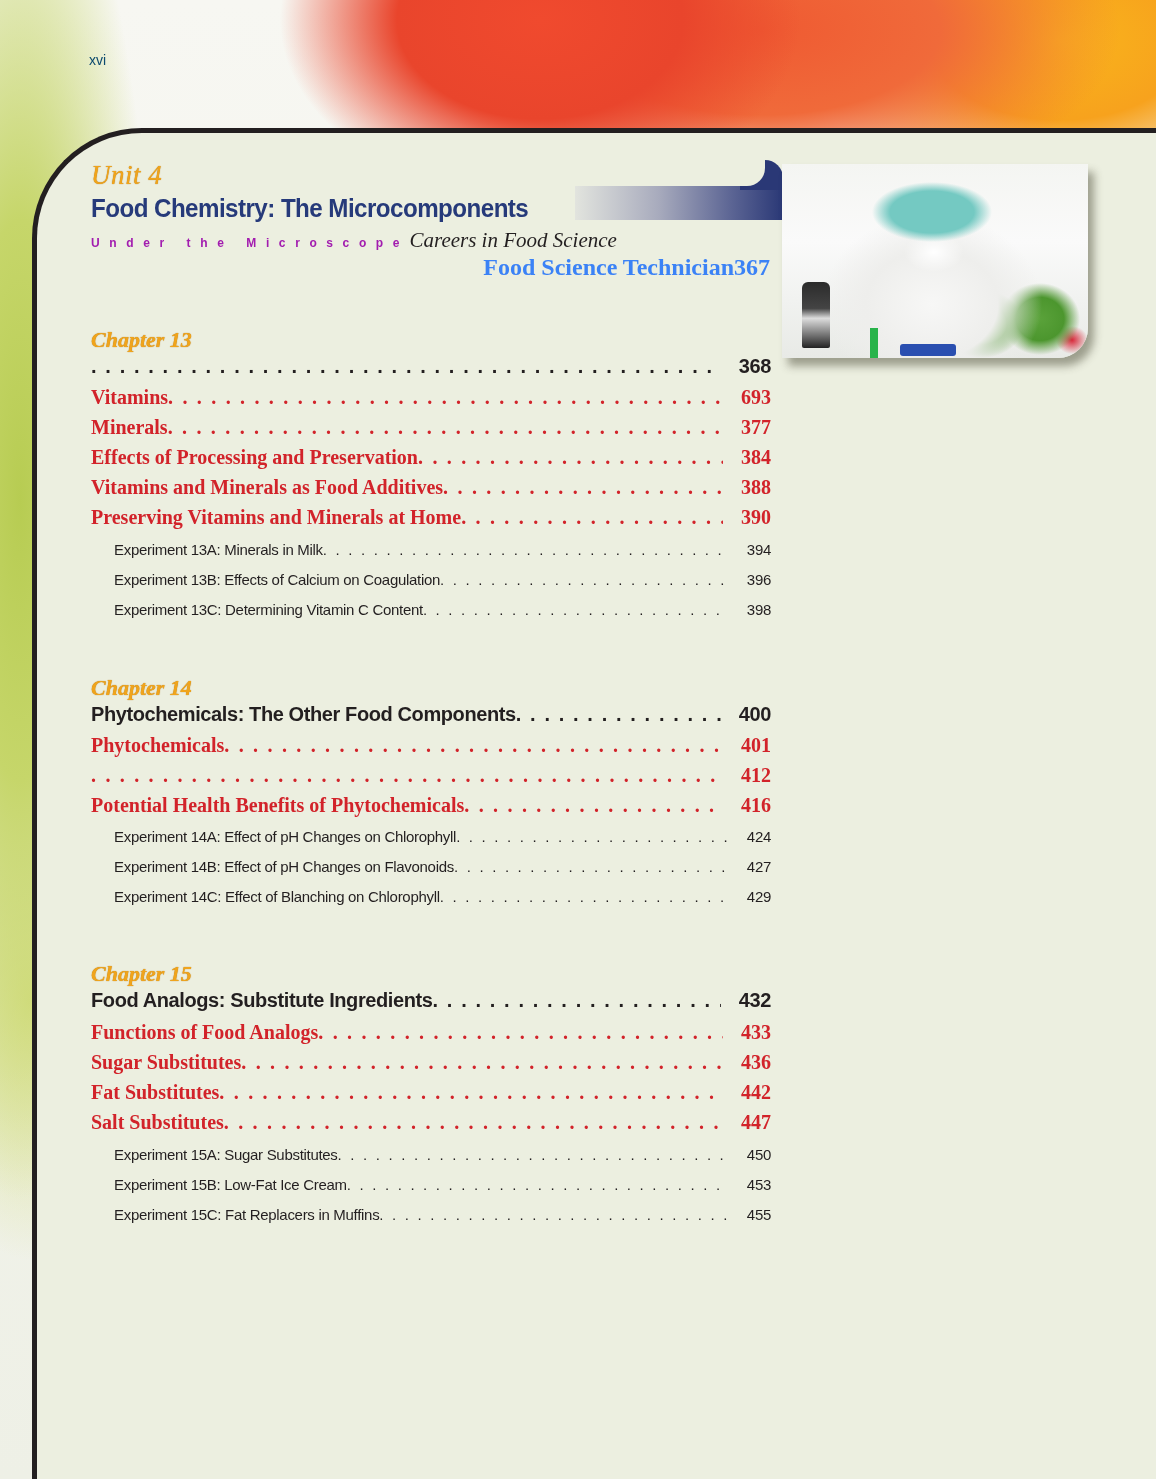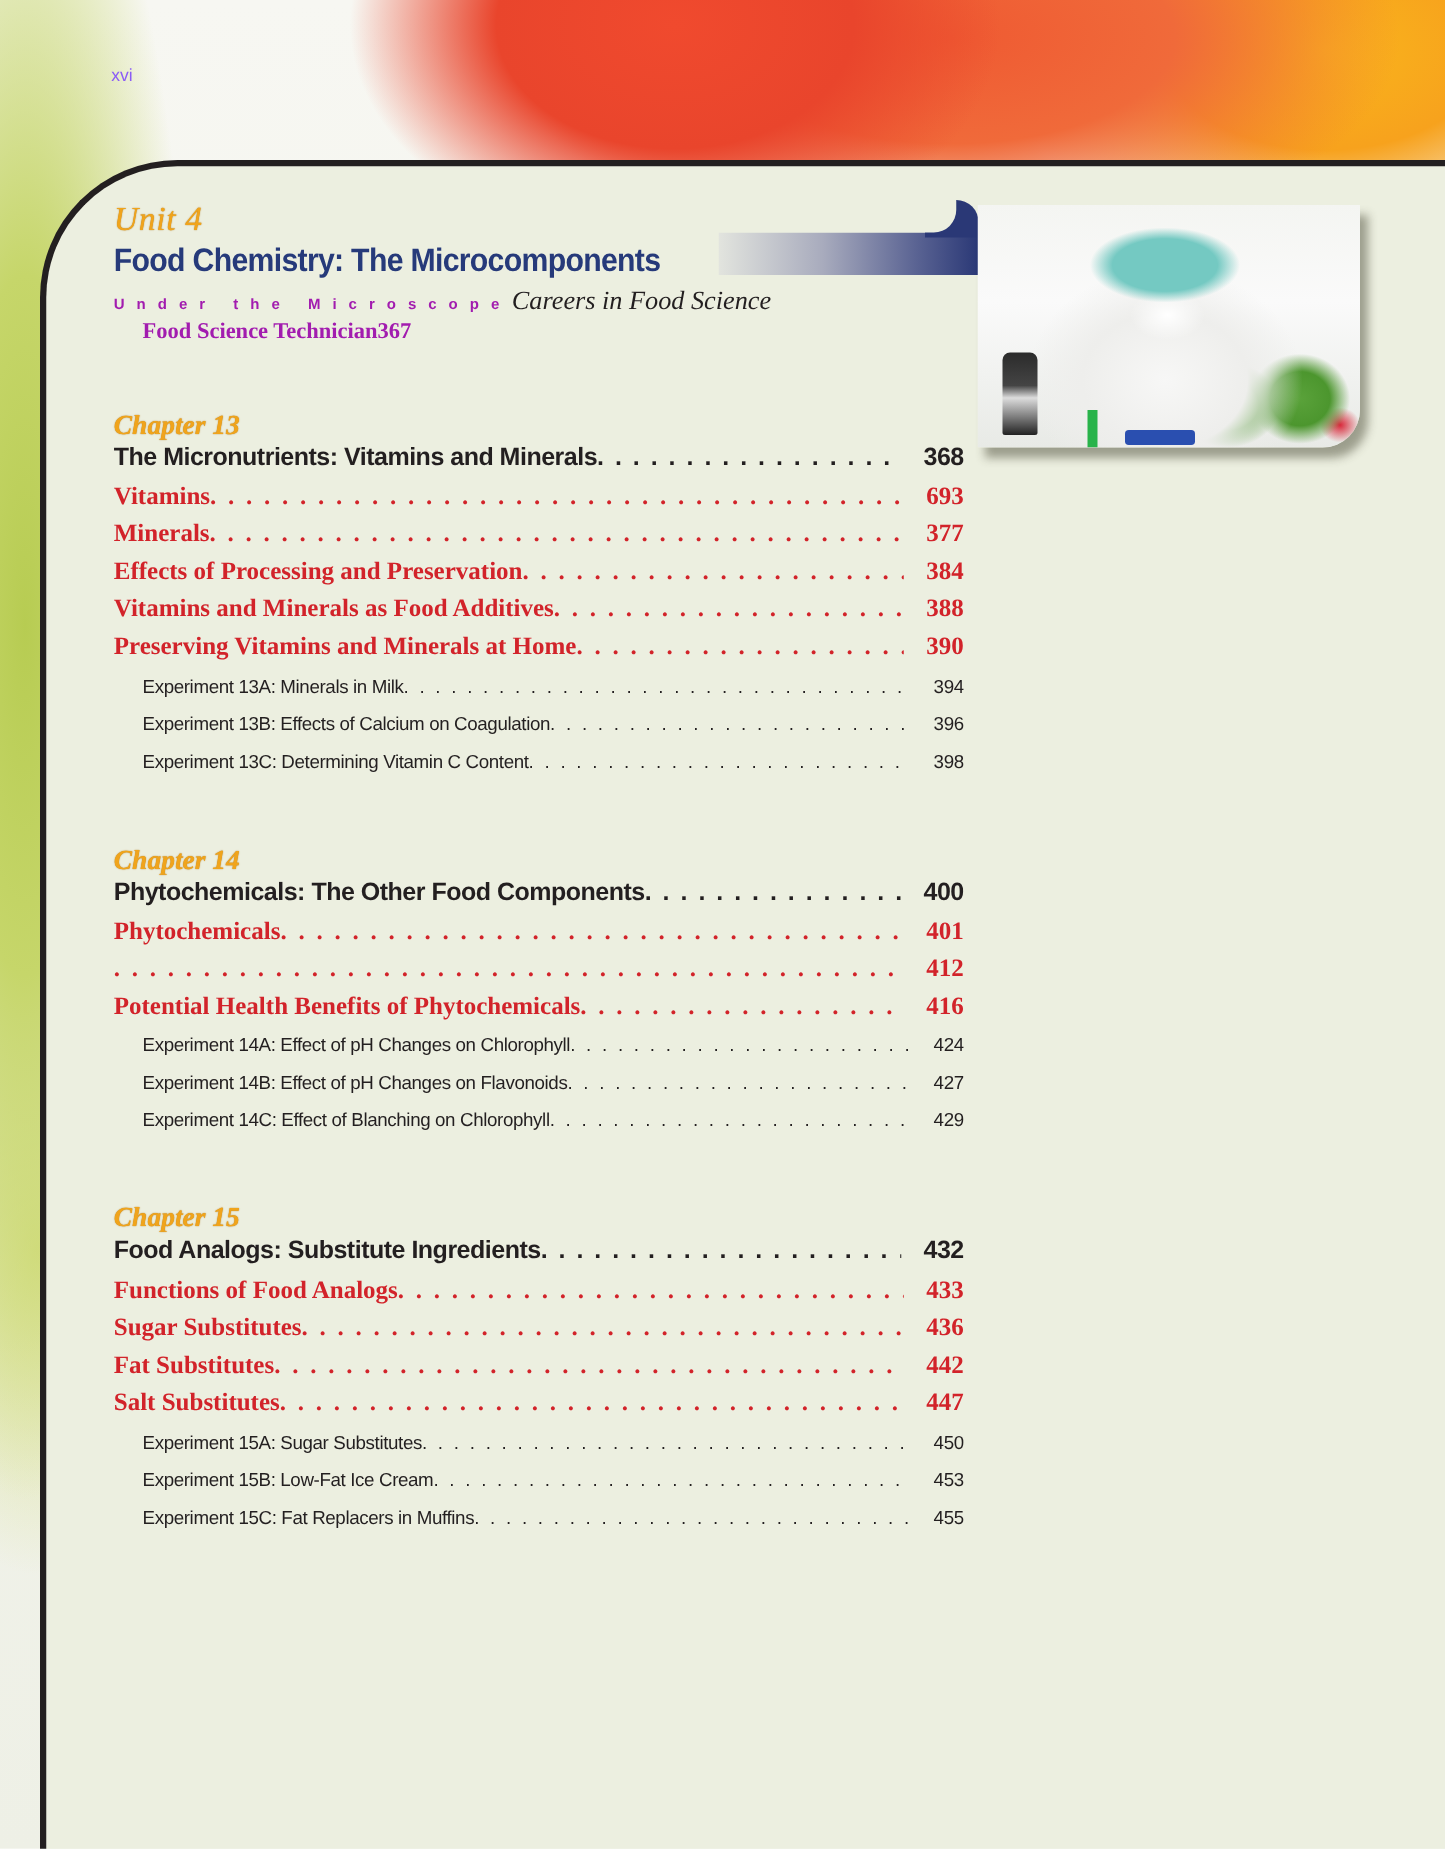"xvi" .page-number { color: #8b5cf6 -> #0c4a6e }
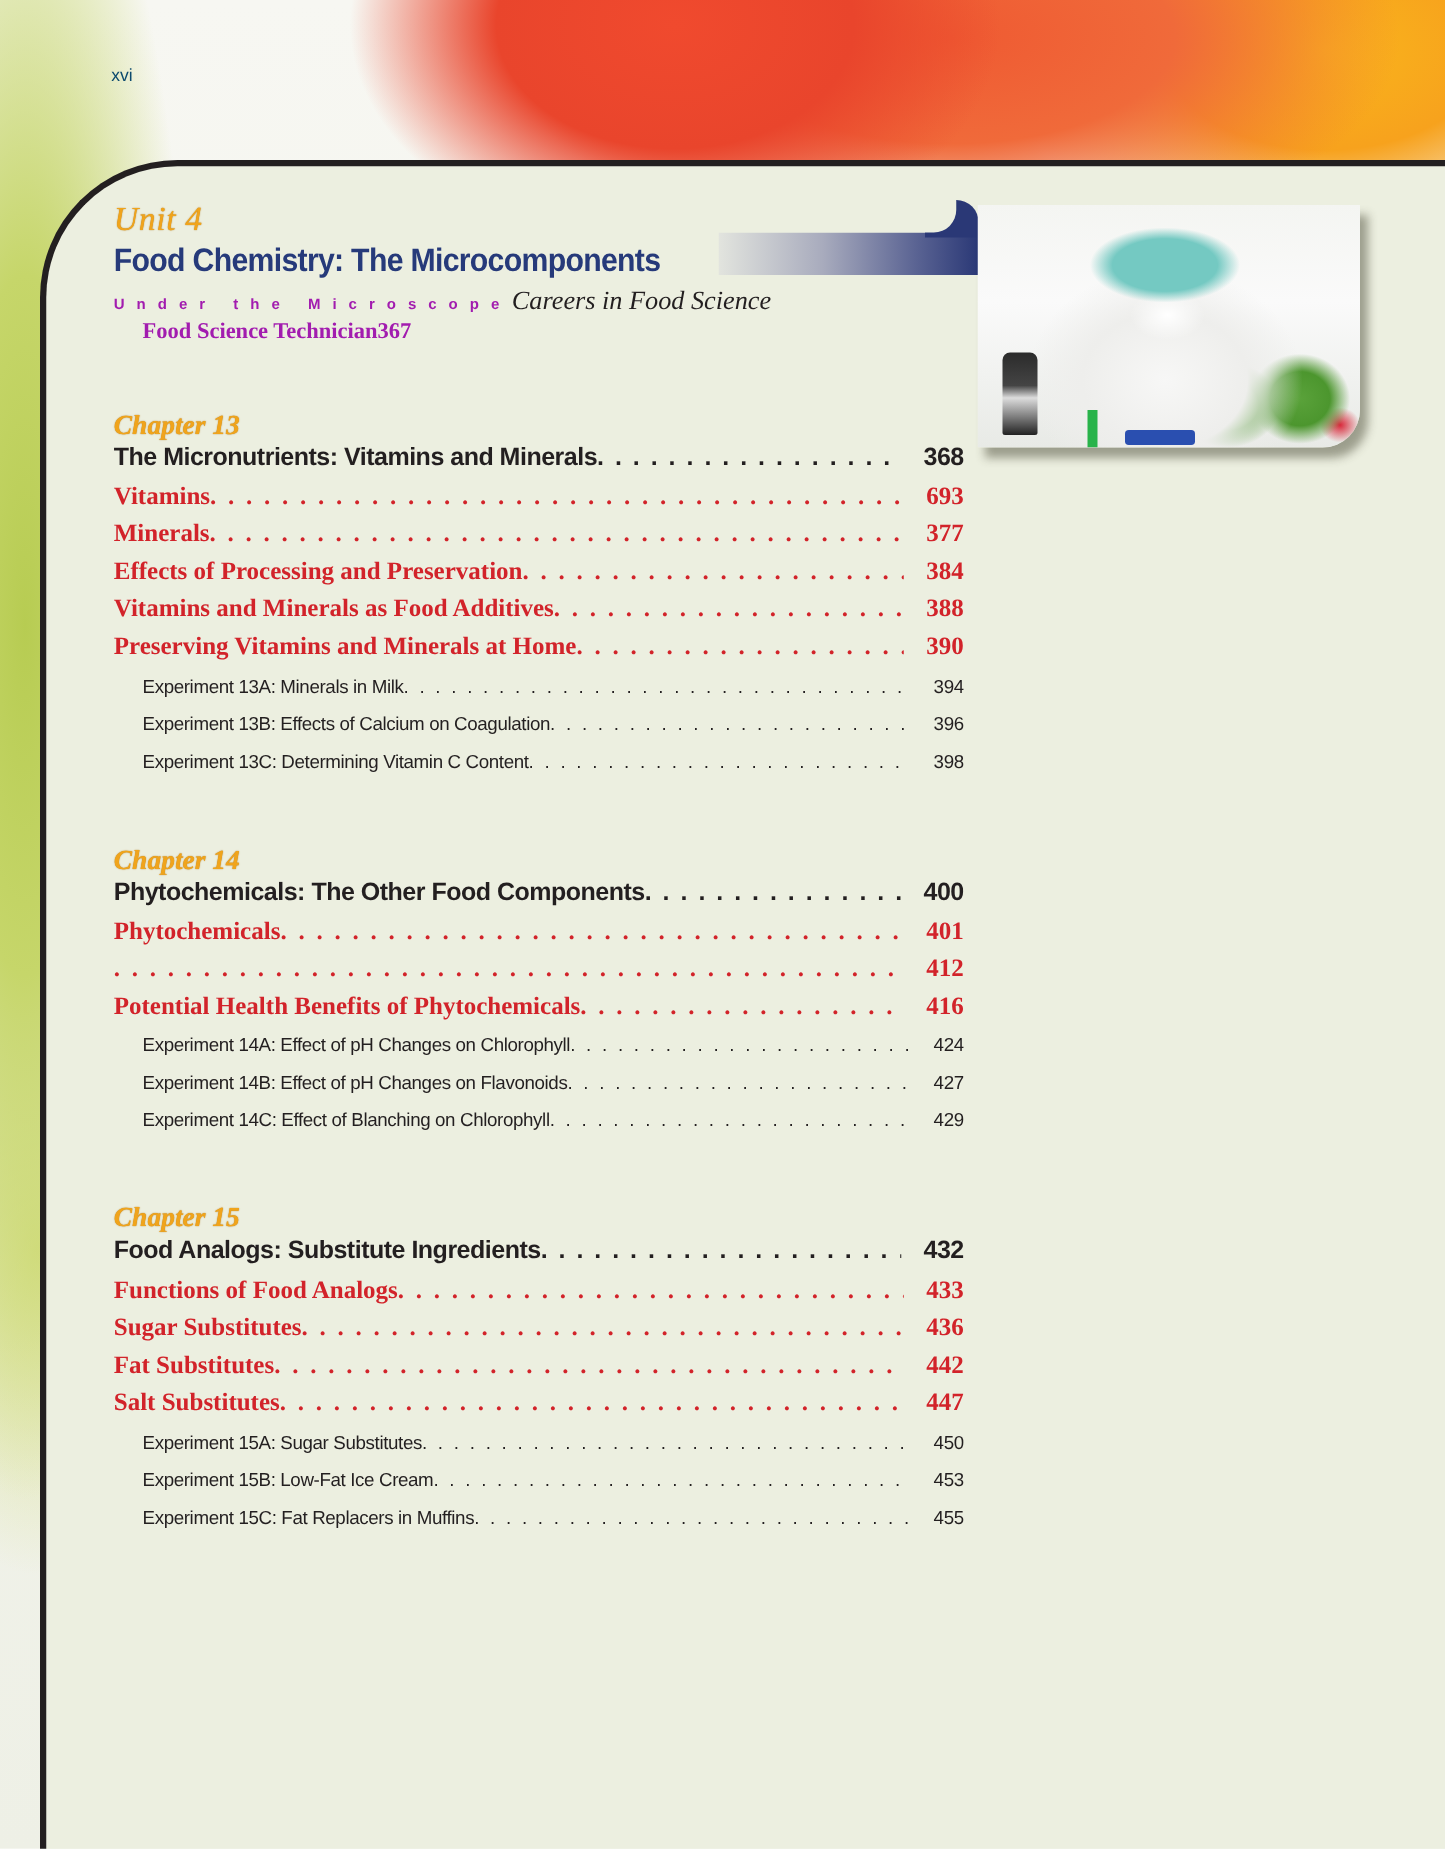"Food Science Technician" .careers-row { color: #a21caf -> #3b82f6; font-size: 18px -> 24px; justify-content: none -> flex-end }
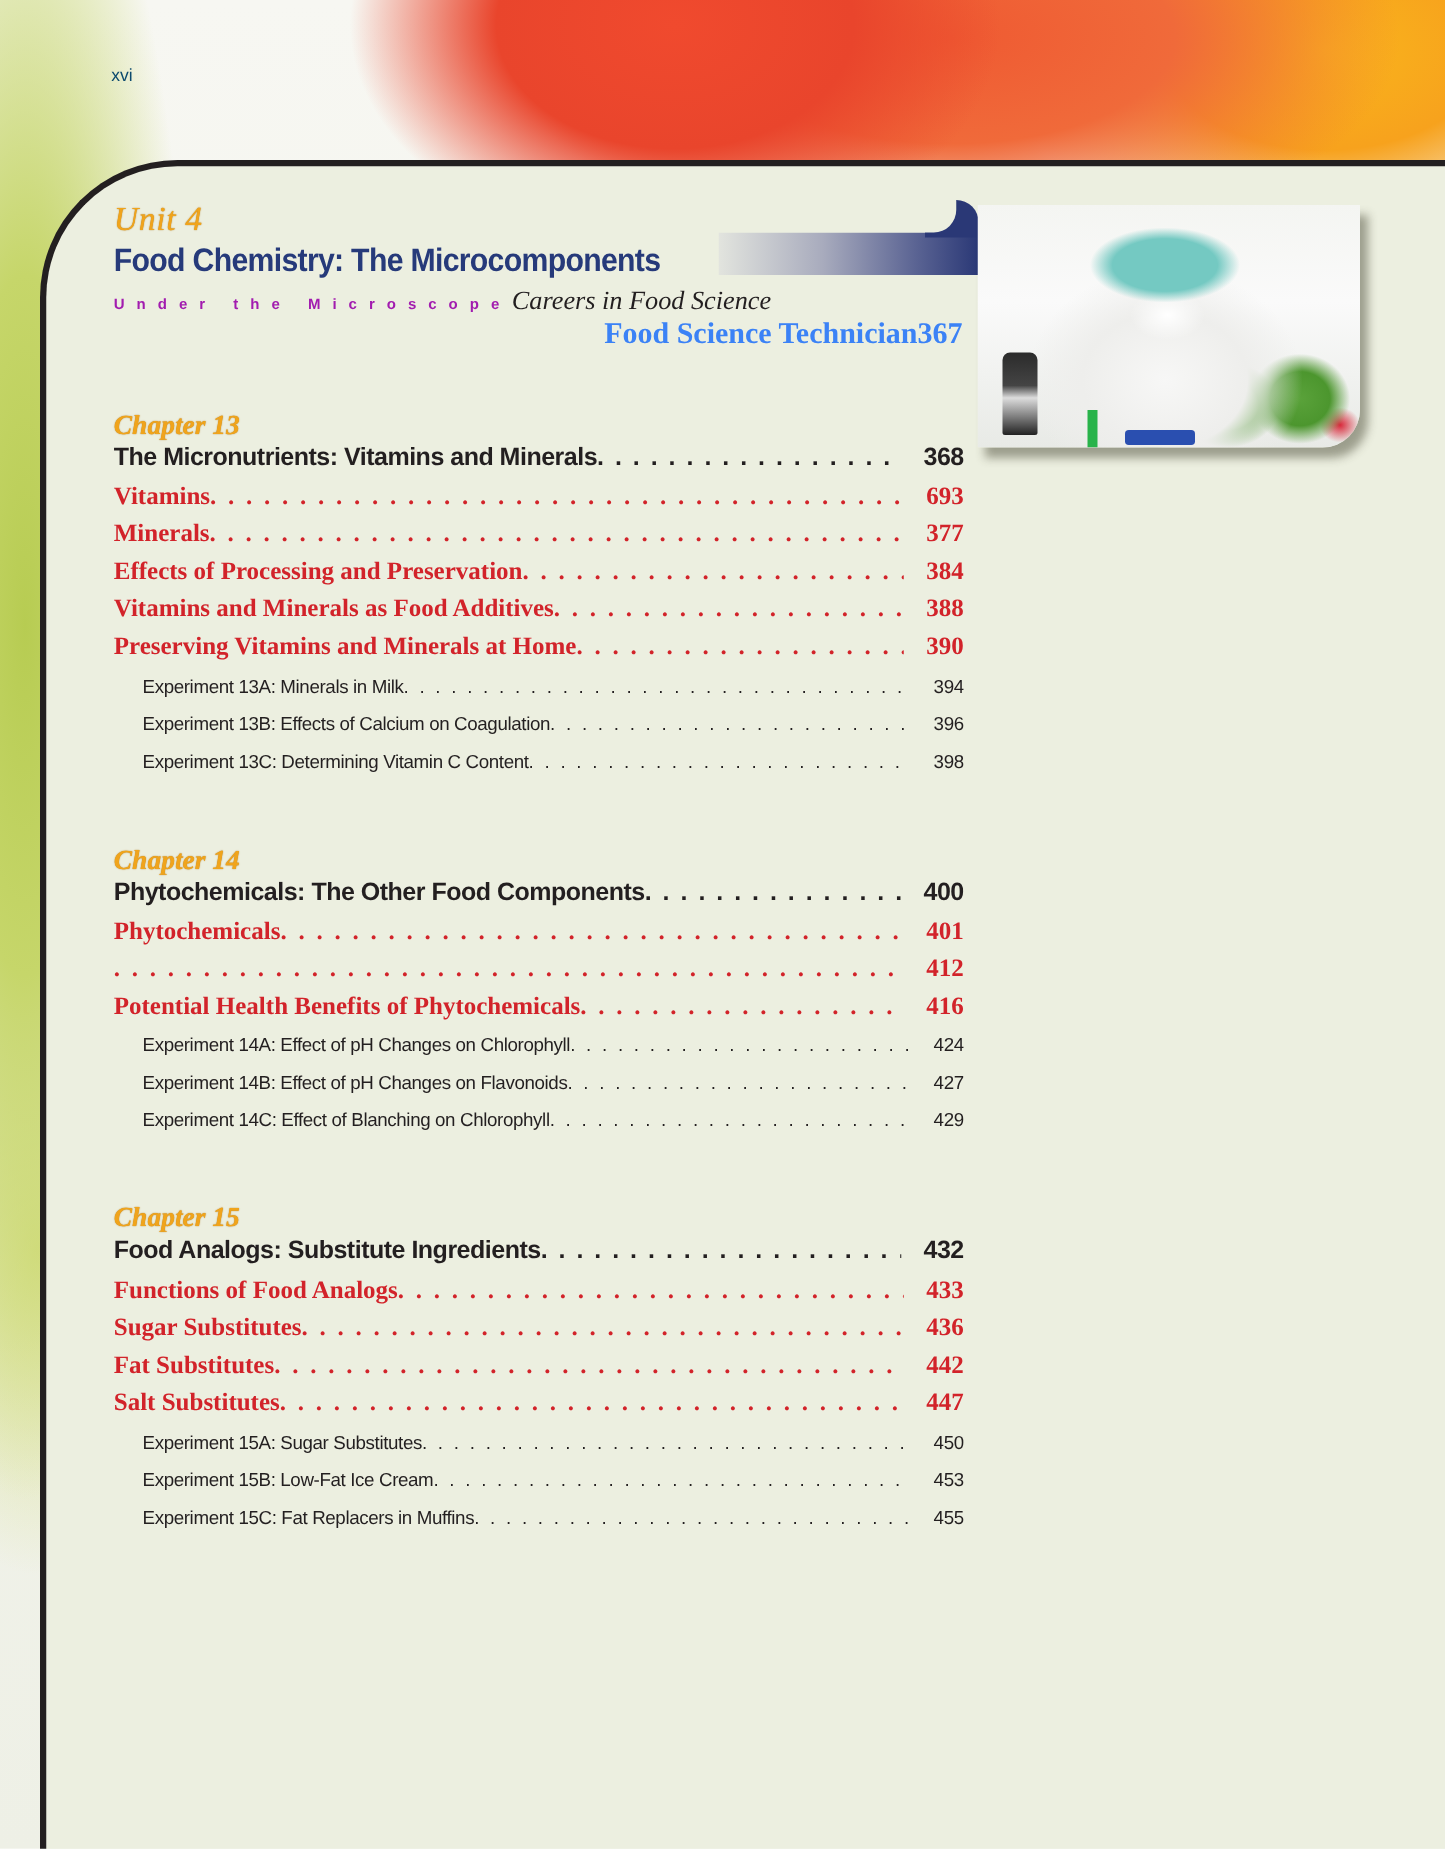"The Micronutrients: Vitamins and" span.title { html: <span>The Micronutrients: Vitamins and Minerals</span> -> none }
